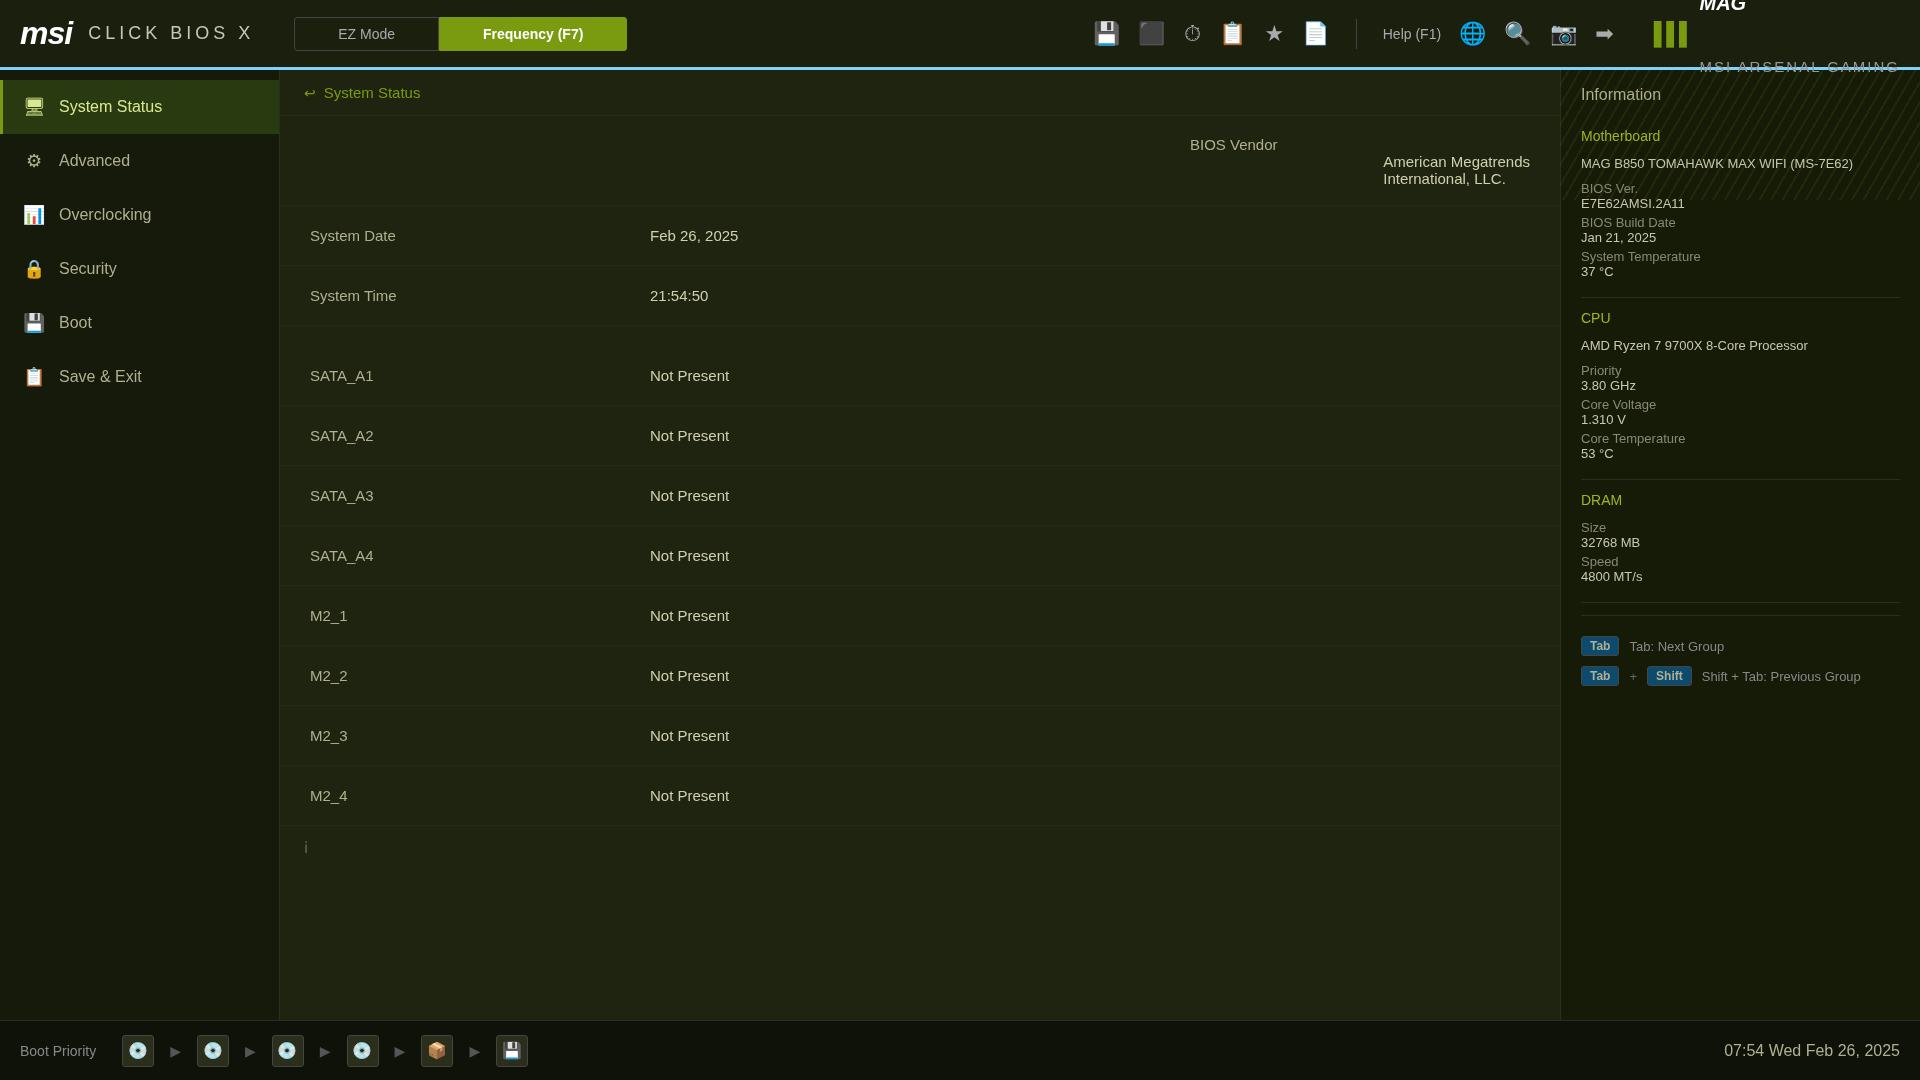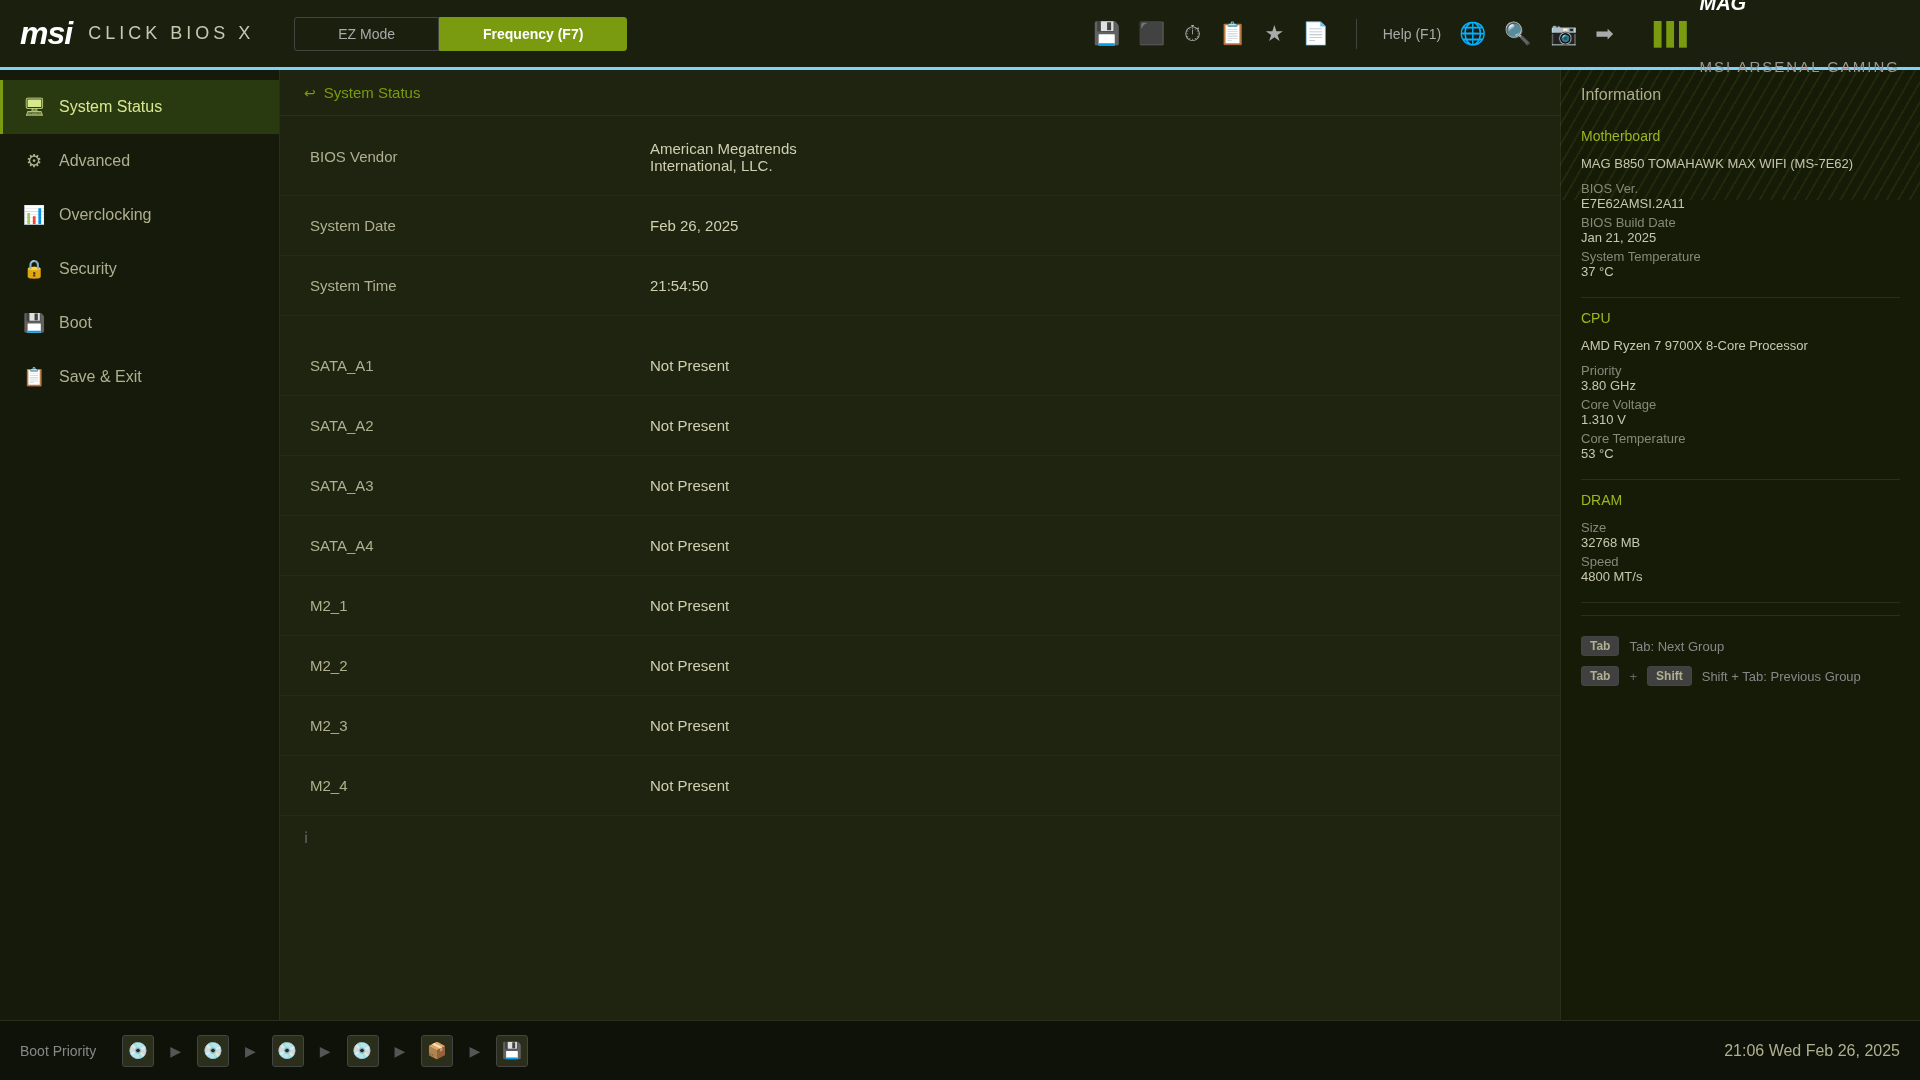"BIOS Vendor" .info-row.tall { align-items: center -> flex-end; flex-direction: none -> column }
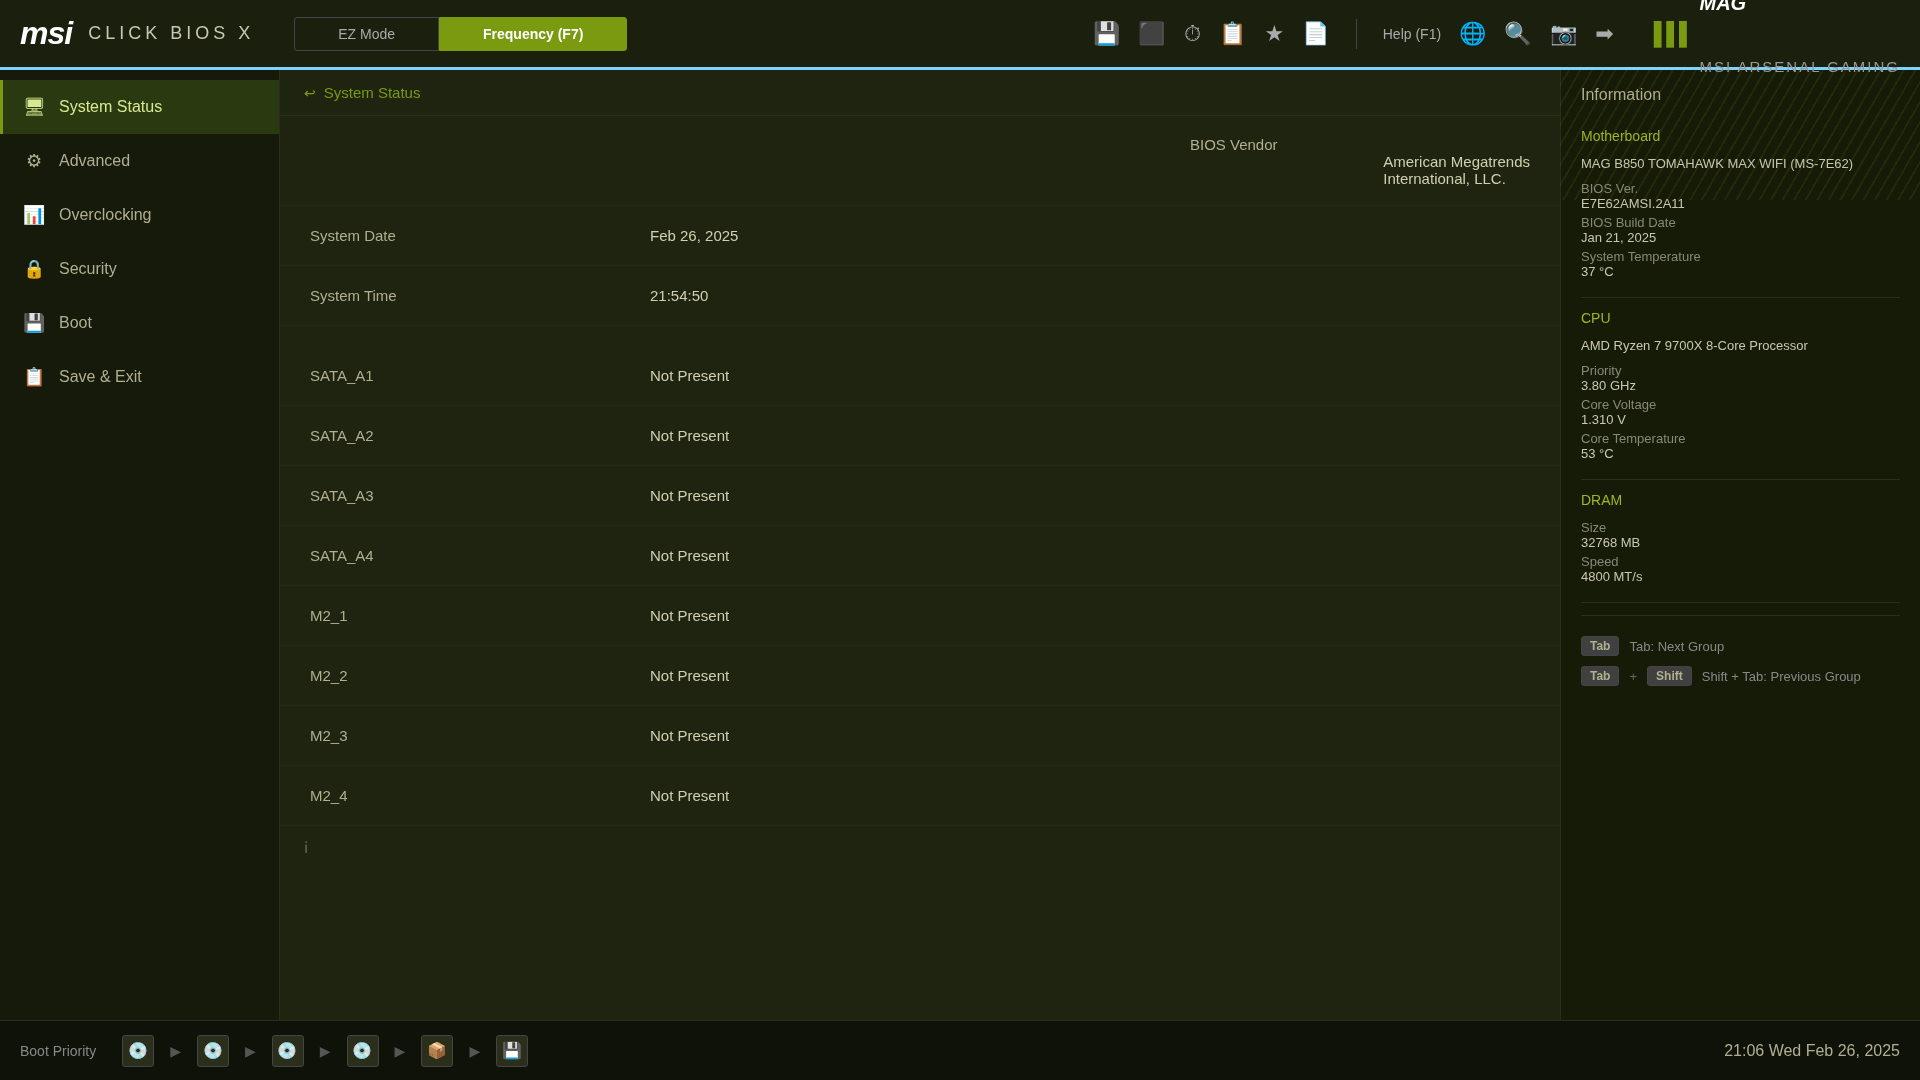"Tab" .key-badge { background: #404040 -> #0c4a6e }
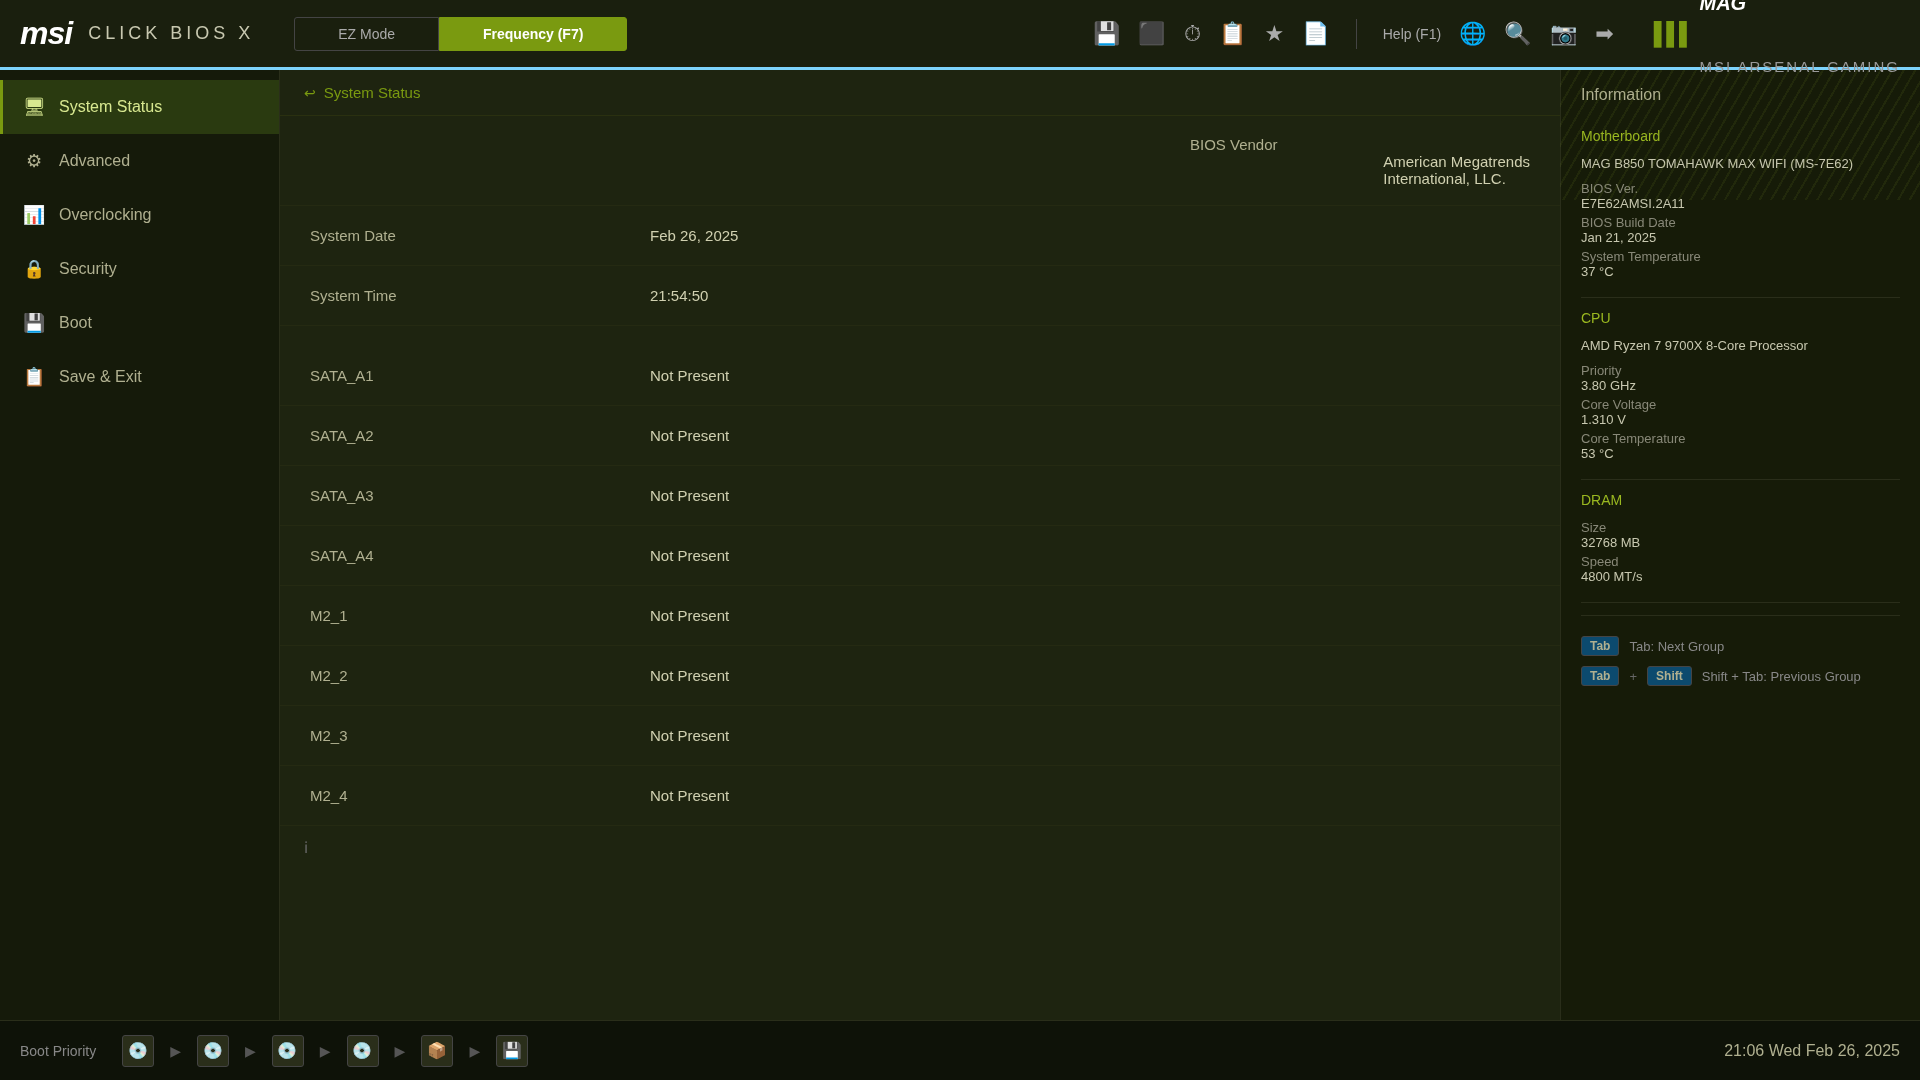"21:06" span { text: 21:06 -> 07:54 }
